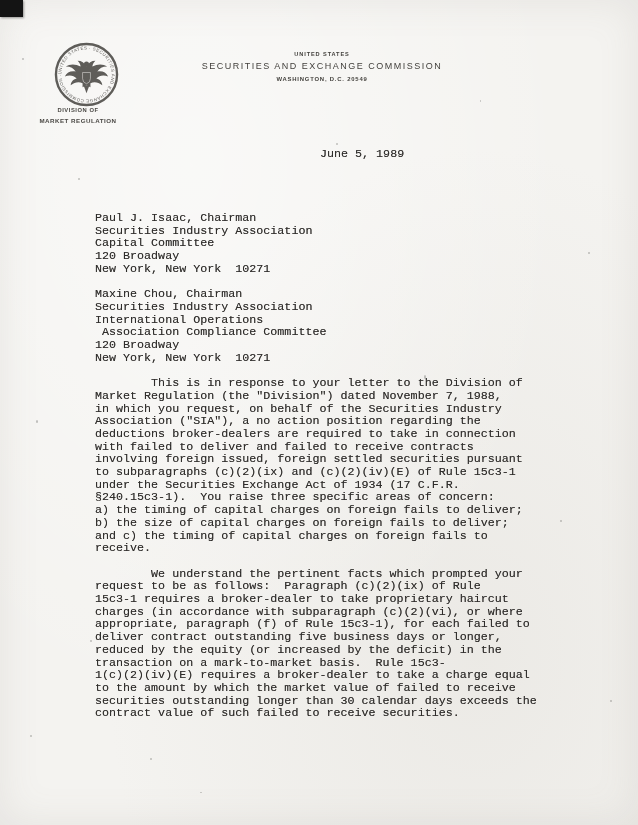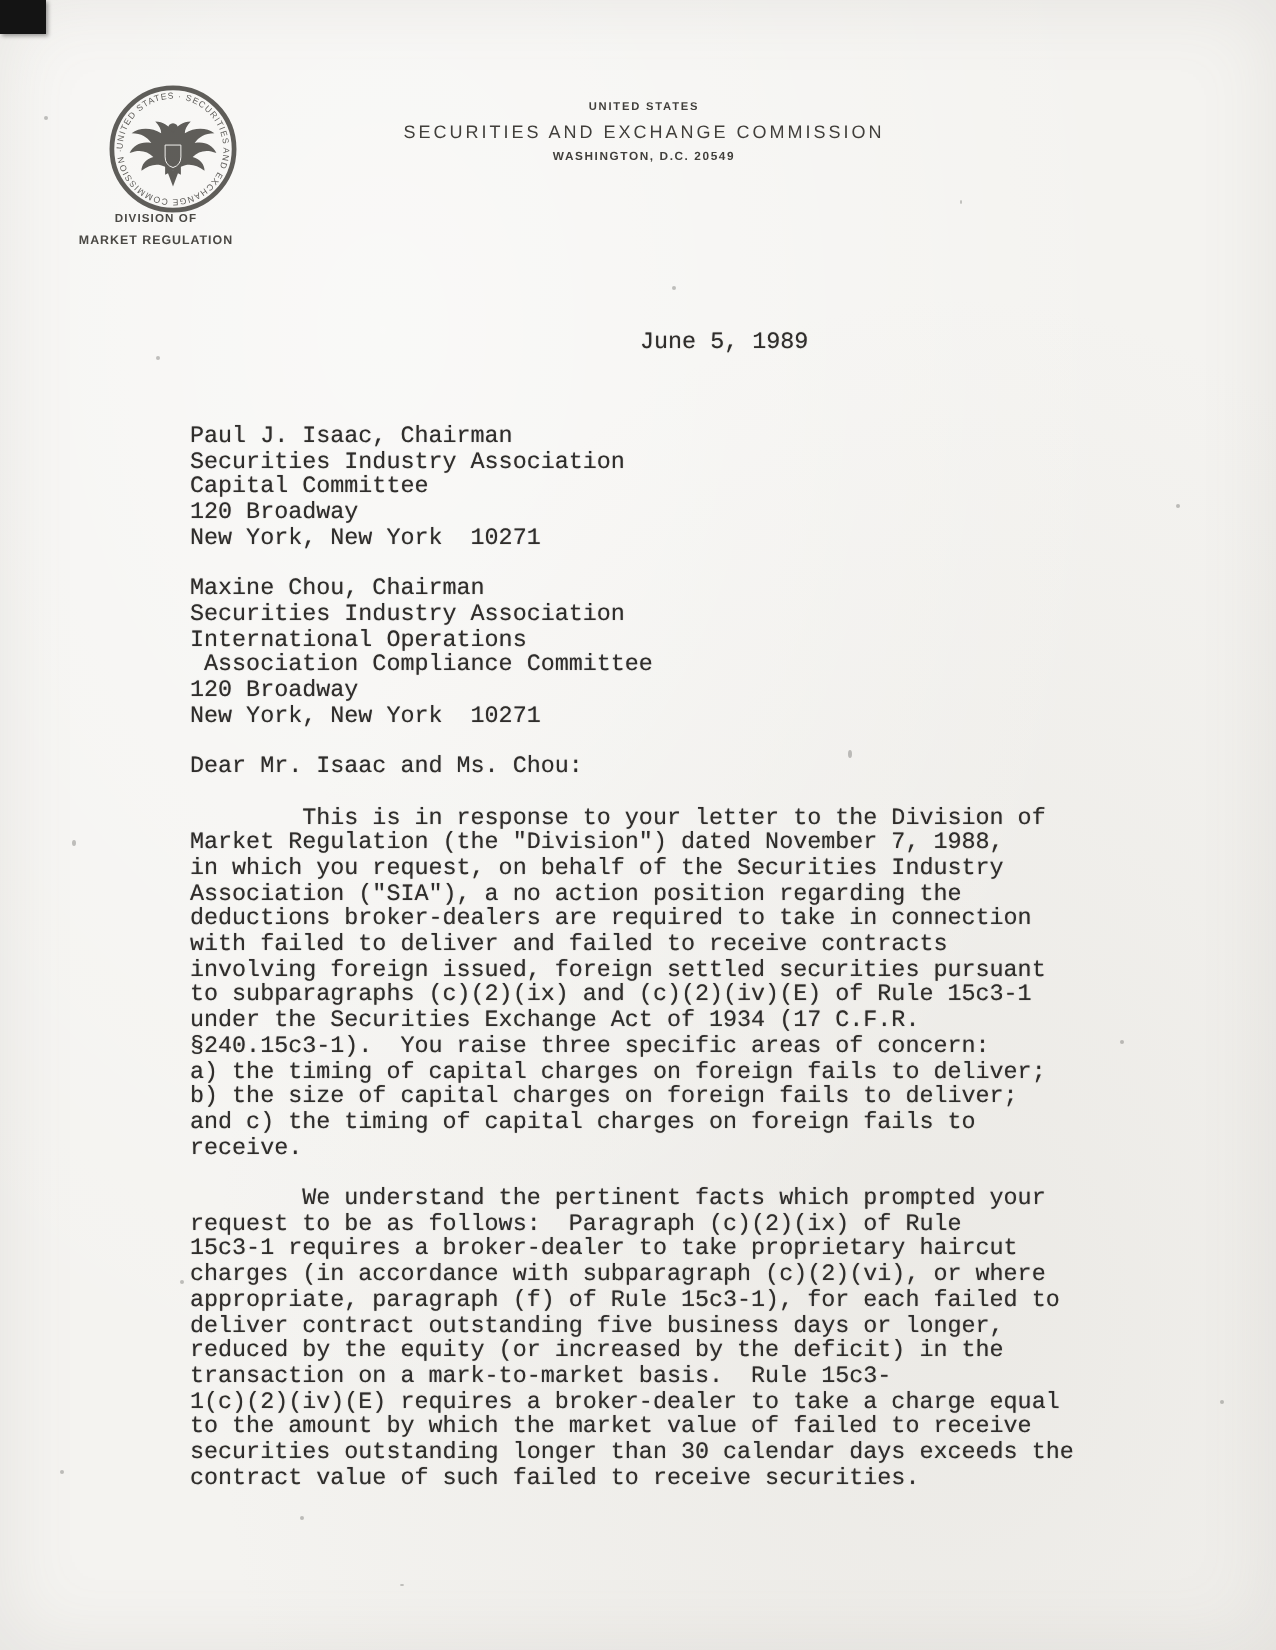"June 5, 1989" .date-line { top: 165px -> 148px }
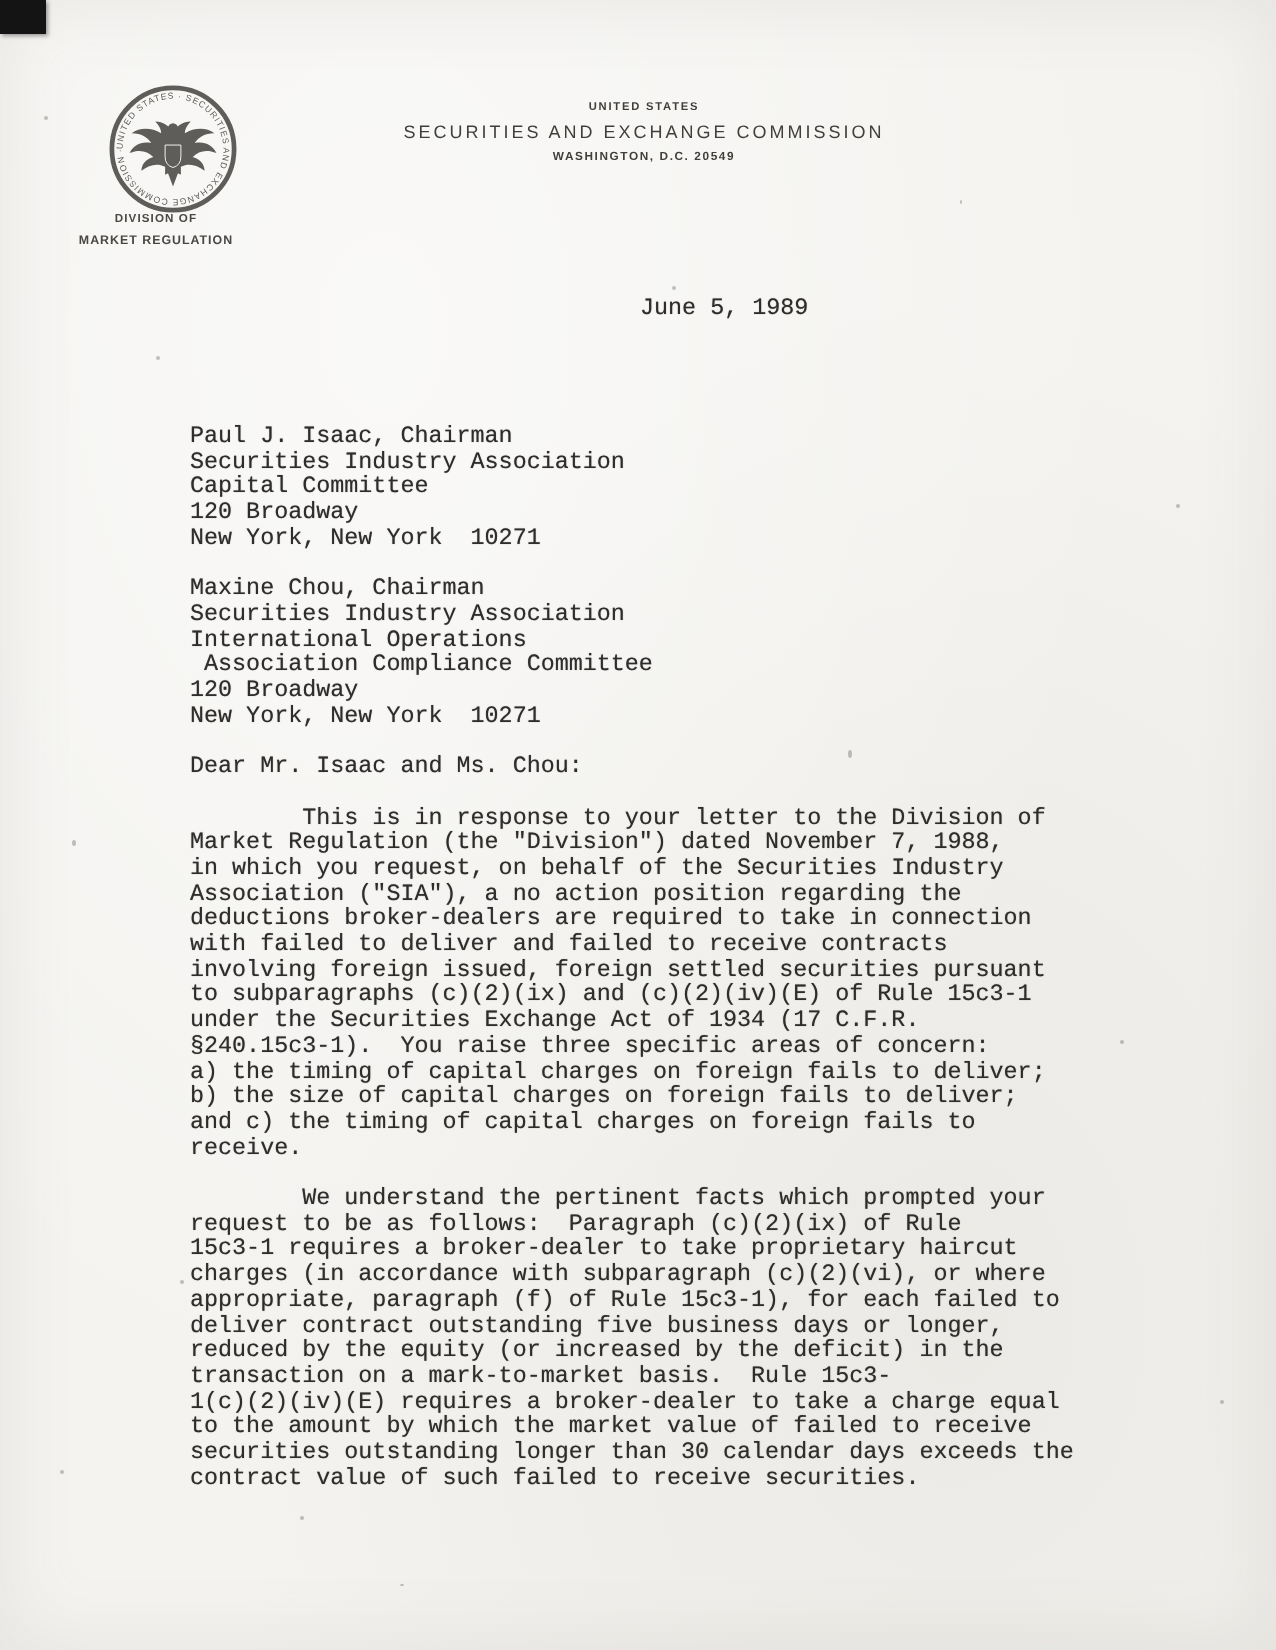"Dear Mr. Isaac and Ms." div.mono { html: <div>Dear Mr. Isaac and Ms. Chou:</div> -> none }
